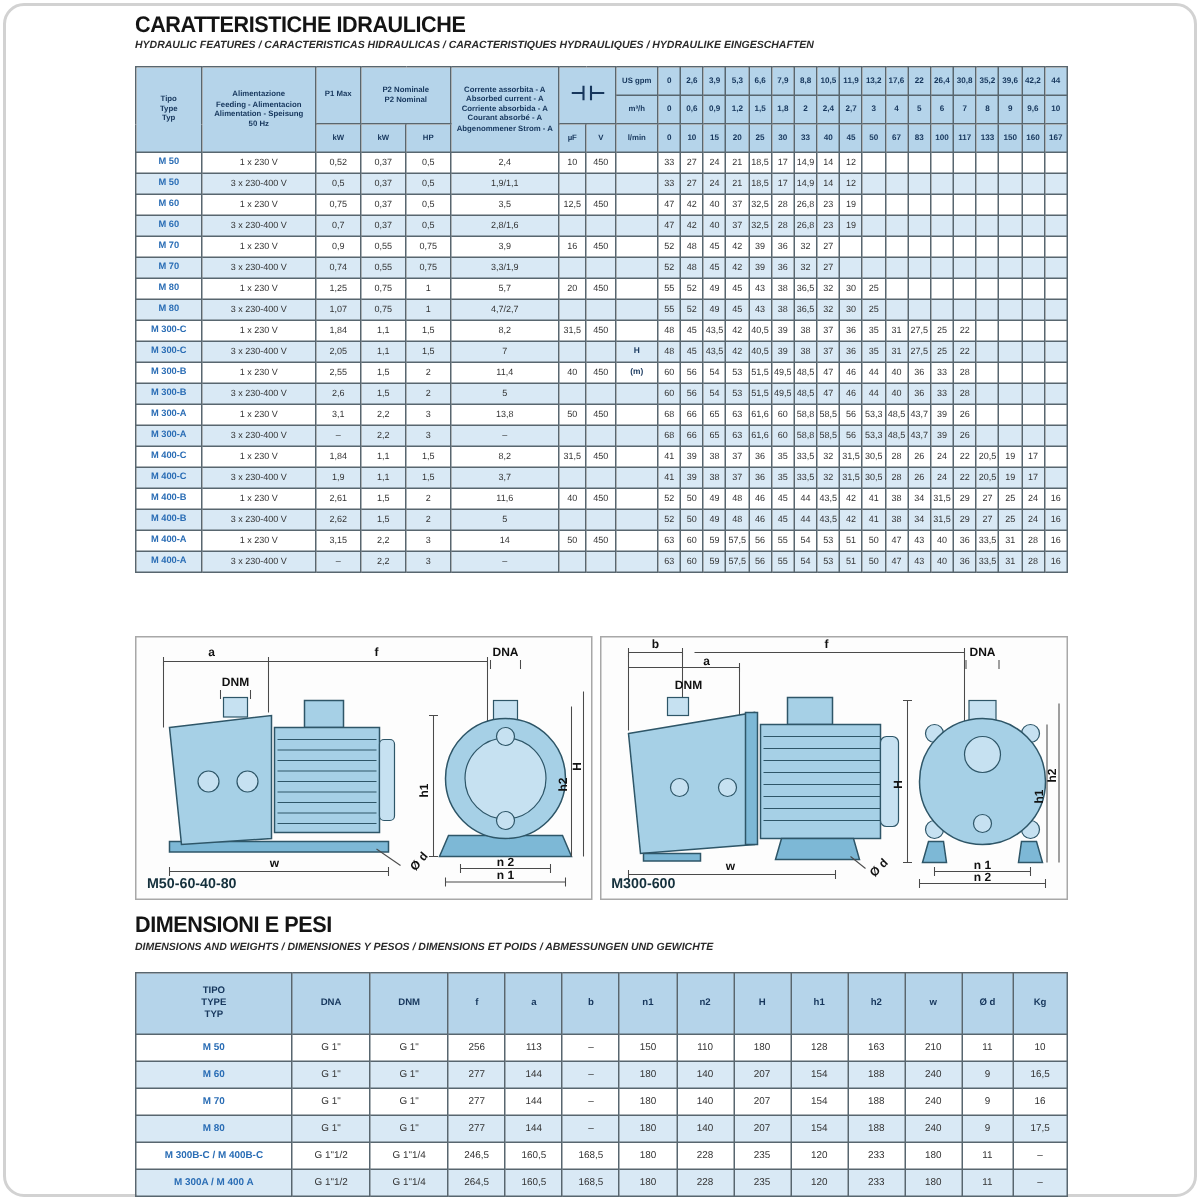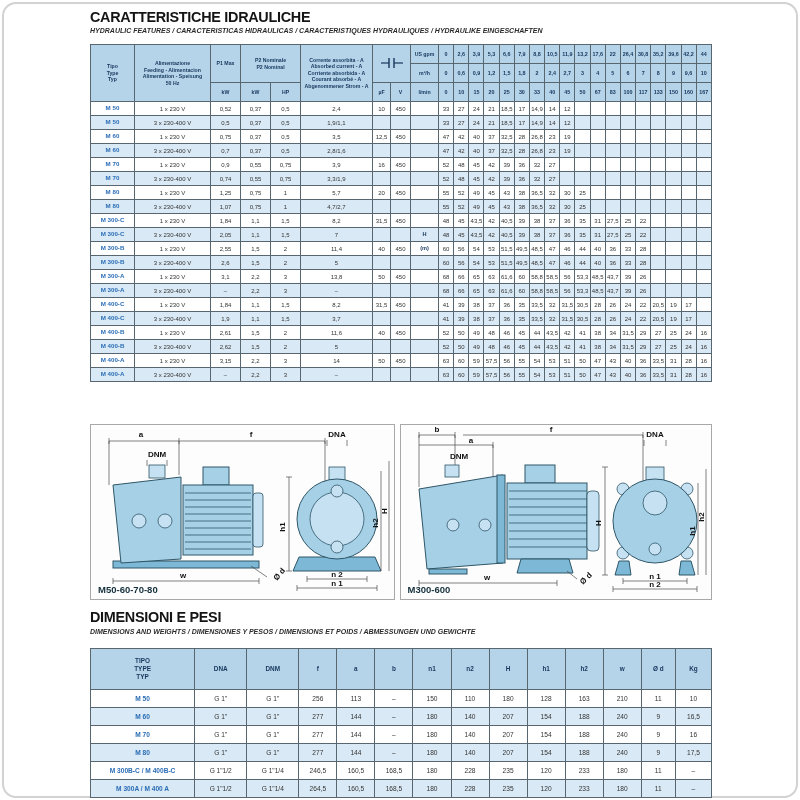"M50-60-70-80" div.cap { text: M50-60-70-80 -> M50-60-40-80 }
